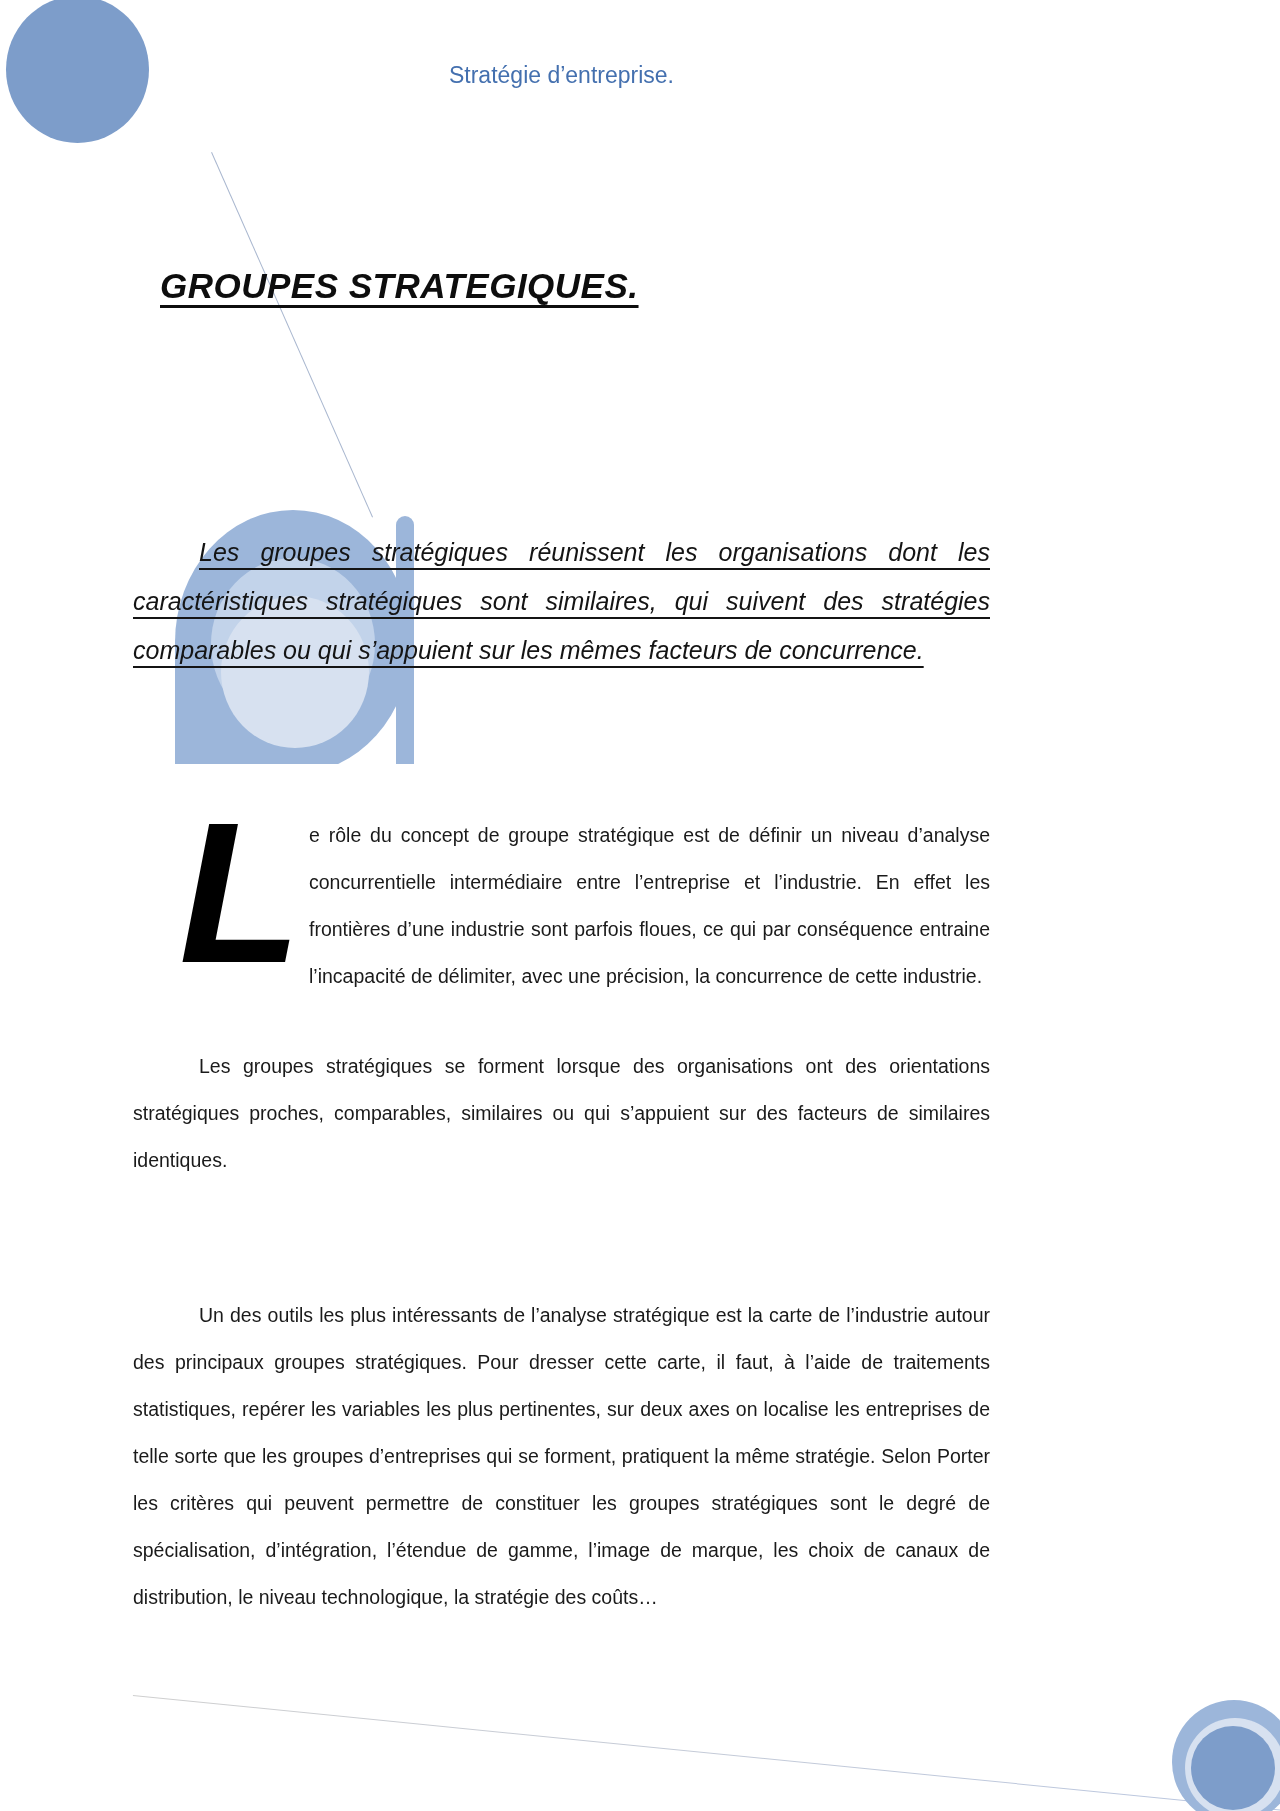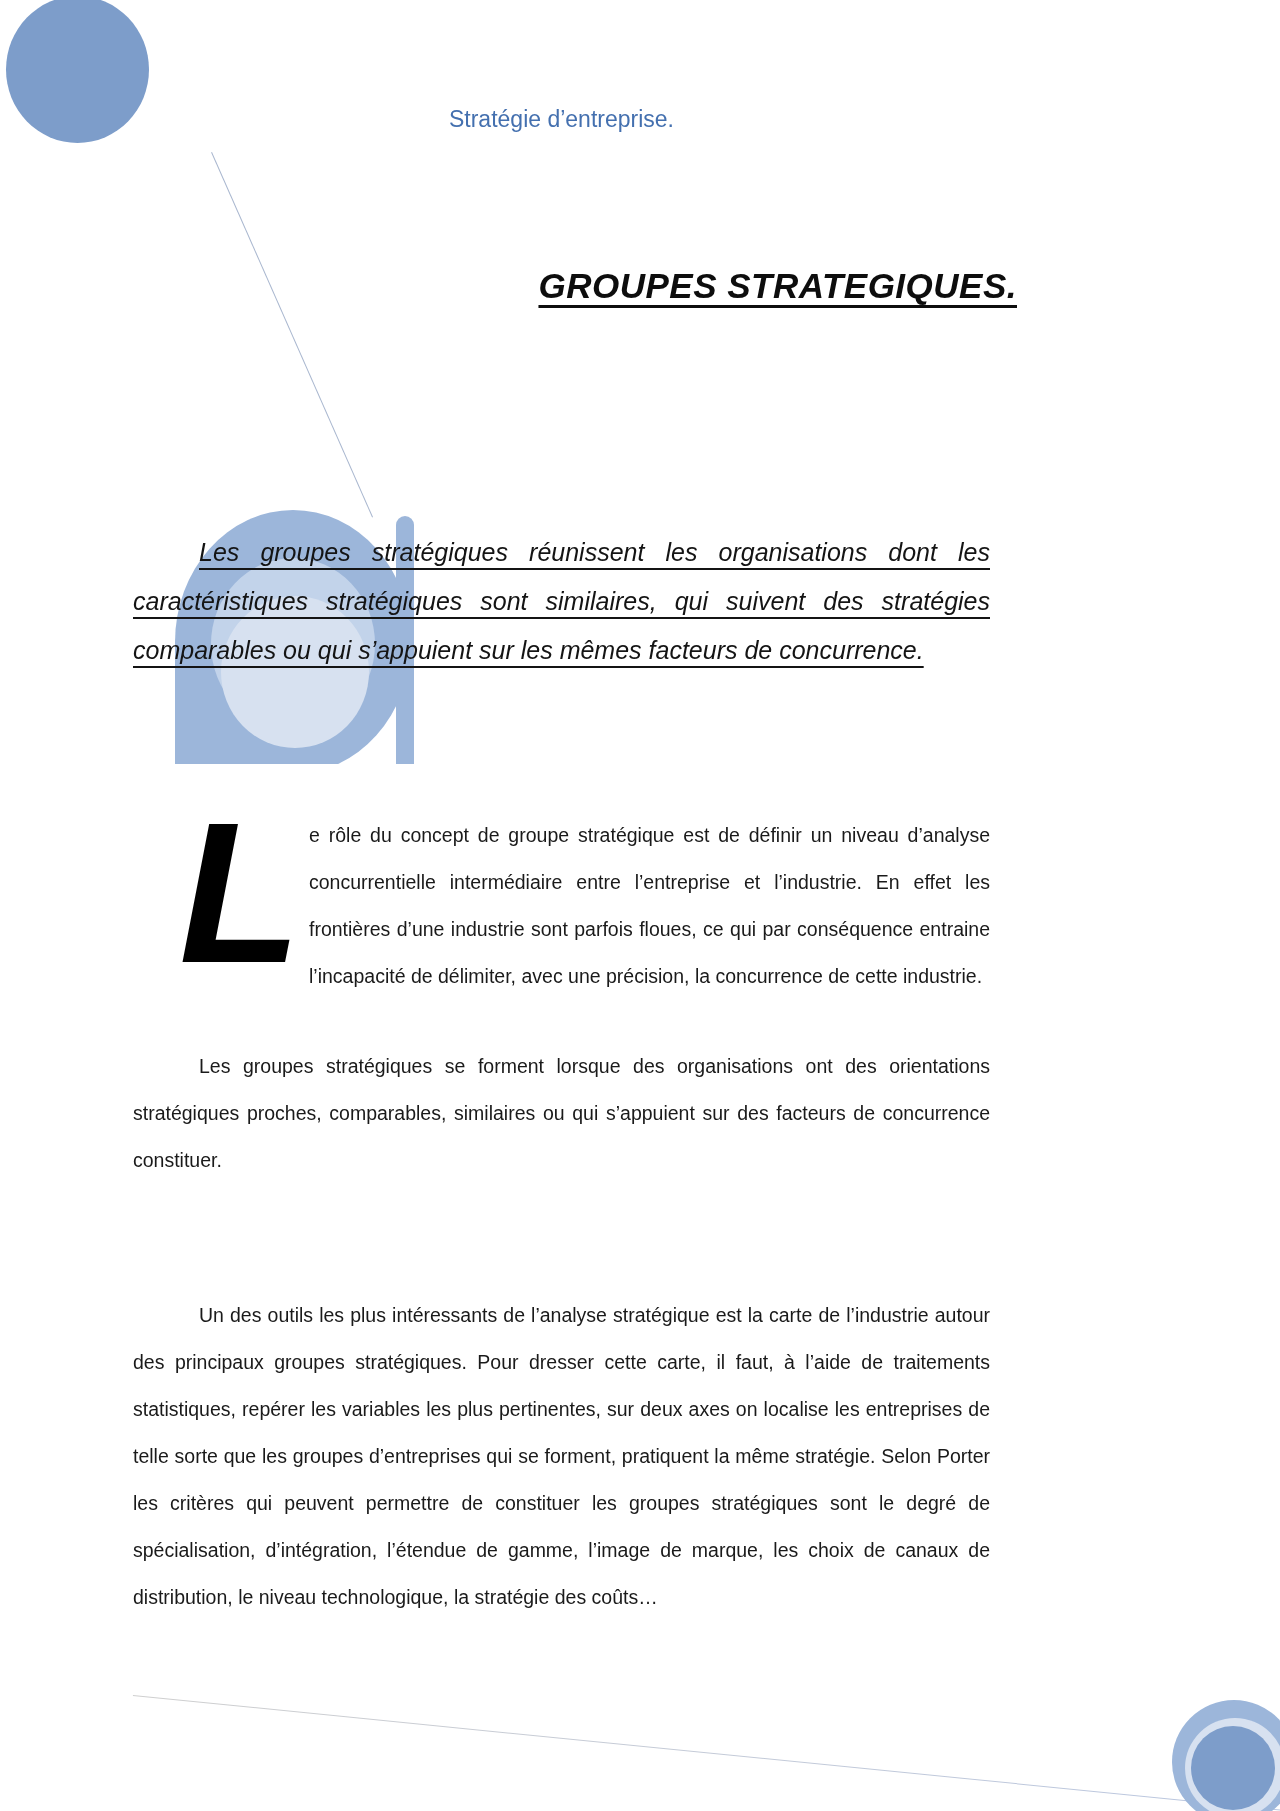"Stratégie d’entreprise." .header-line { margin-top: 44px -> none }
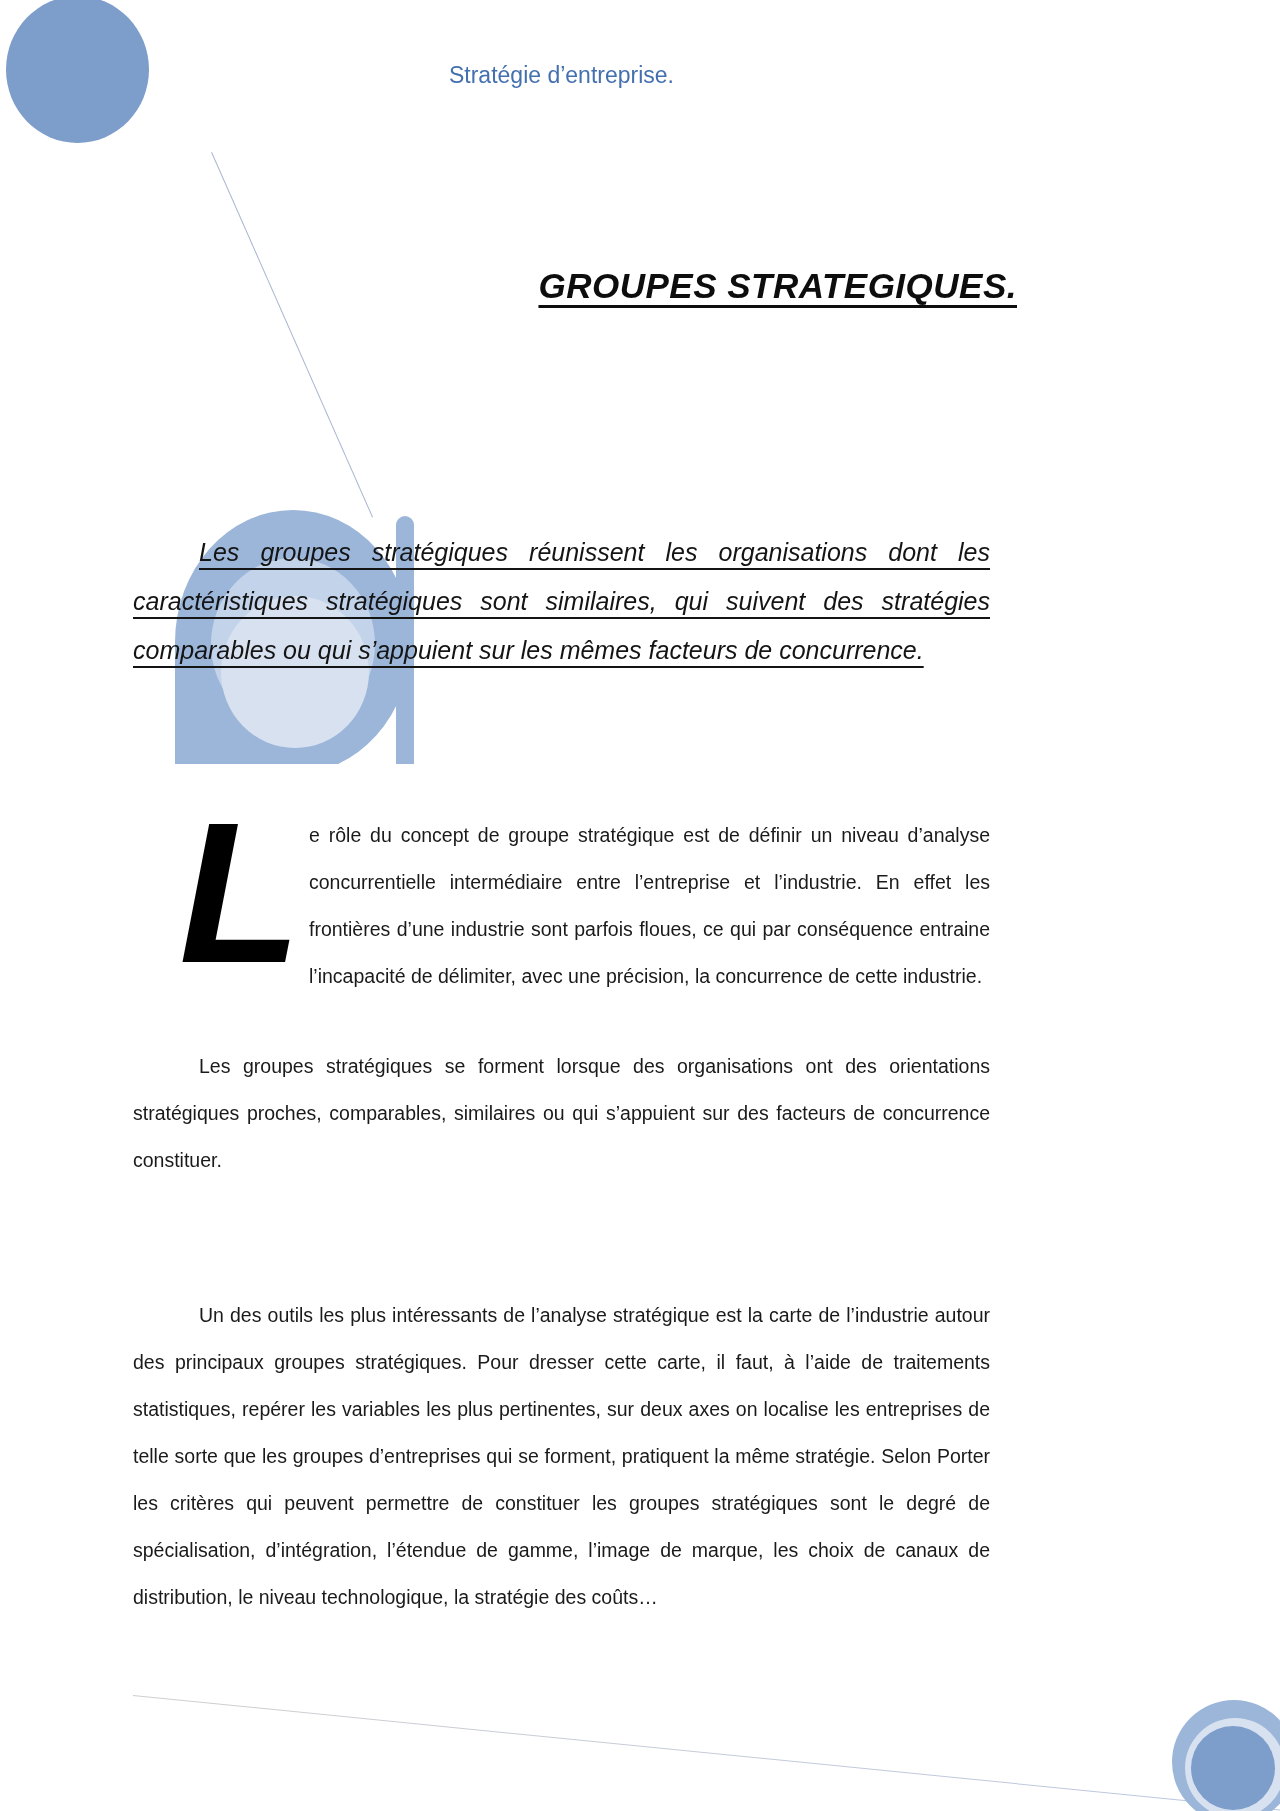"GROUPES STRATEGIQUES." .doc-title { text-align: right -> left }
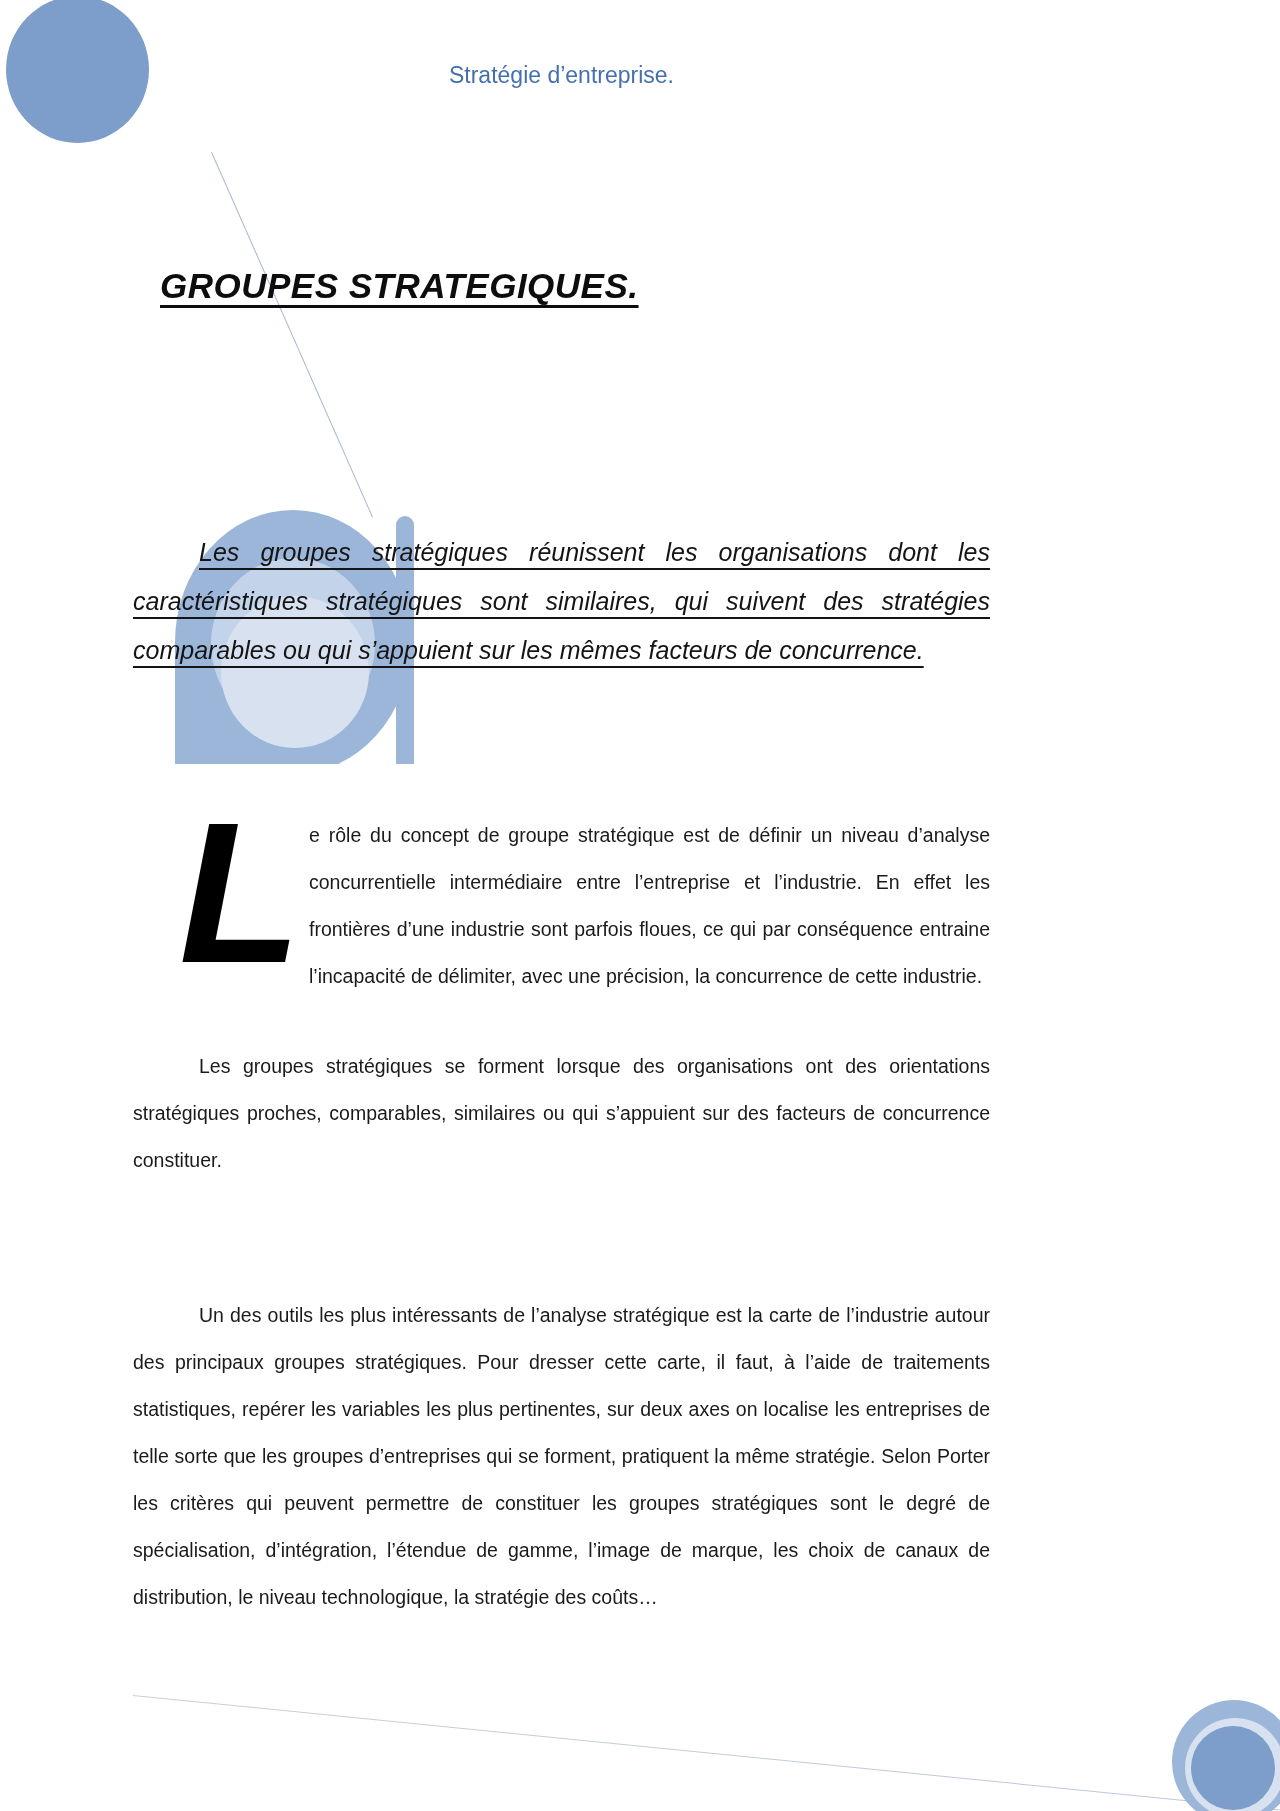"Les groupes stratégiques se forment" div.col { text: concurrence constituer -> similaires identiques }
